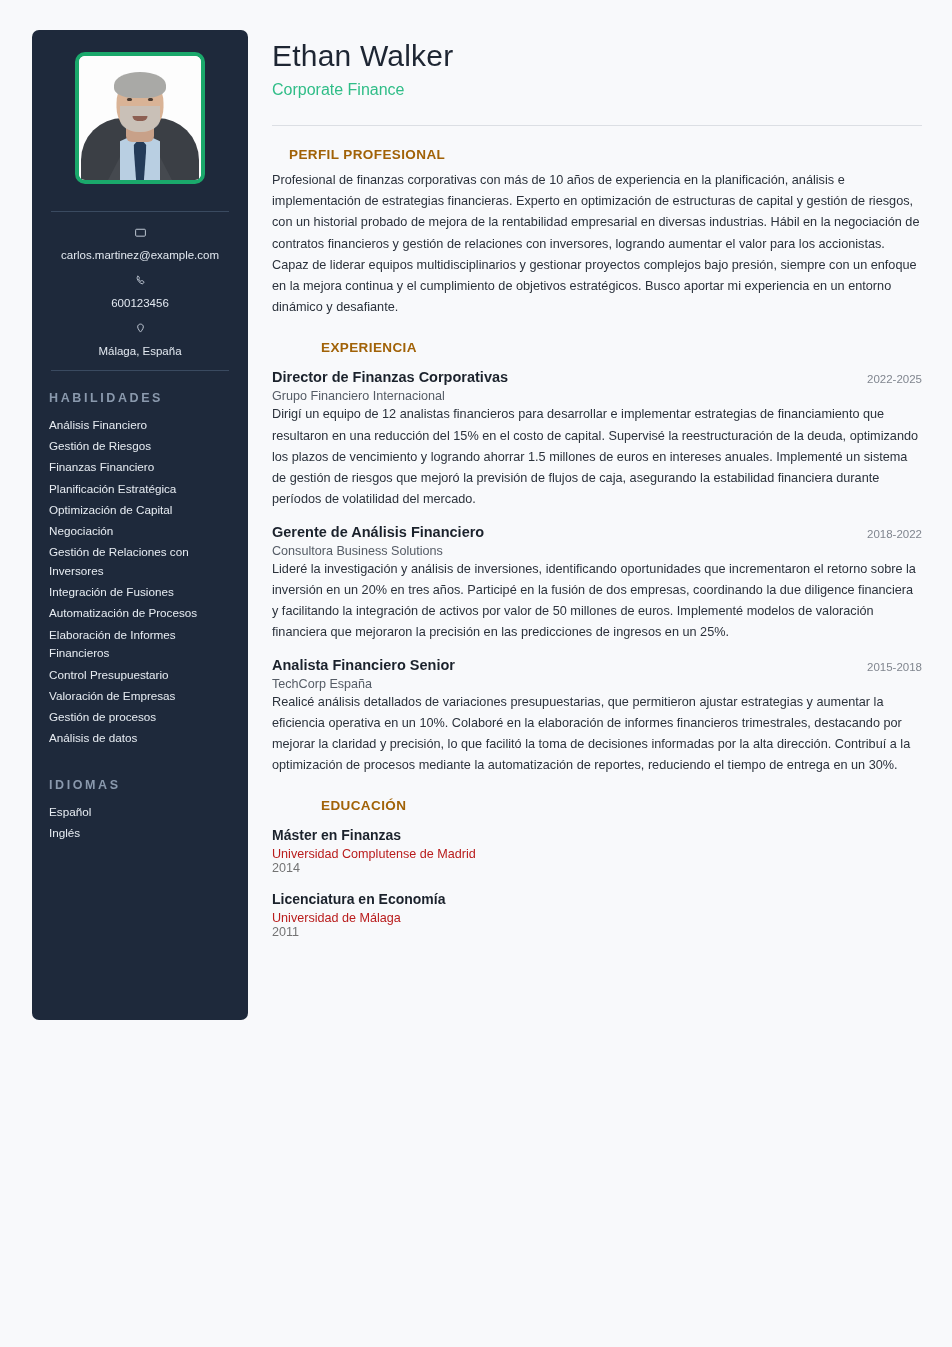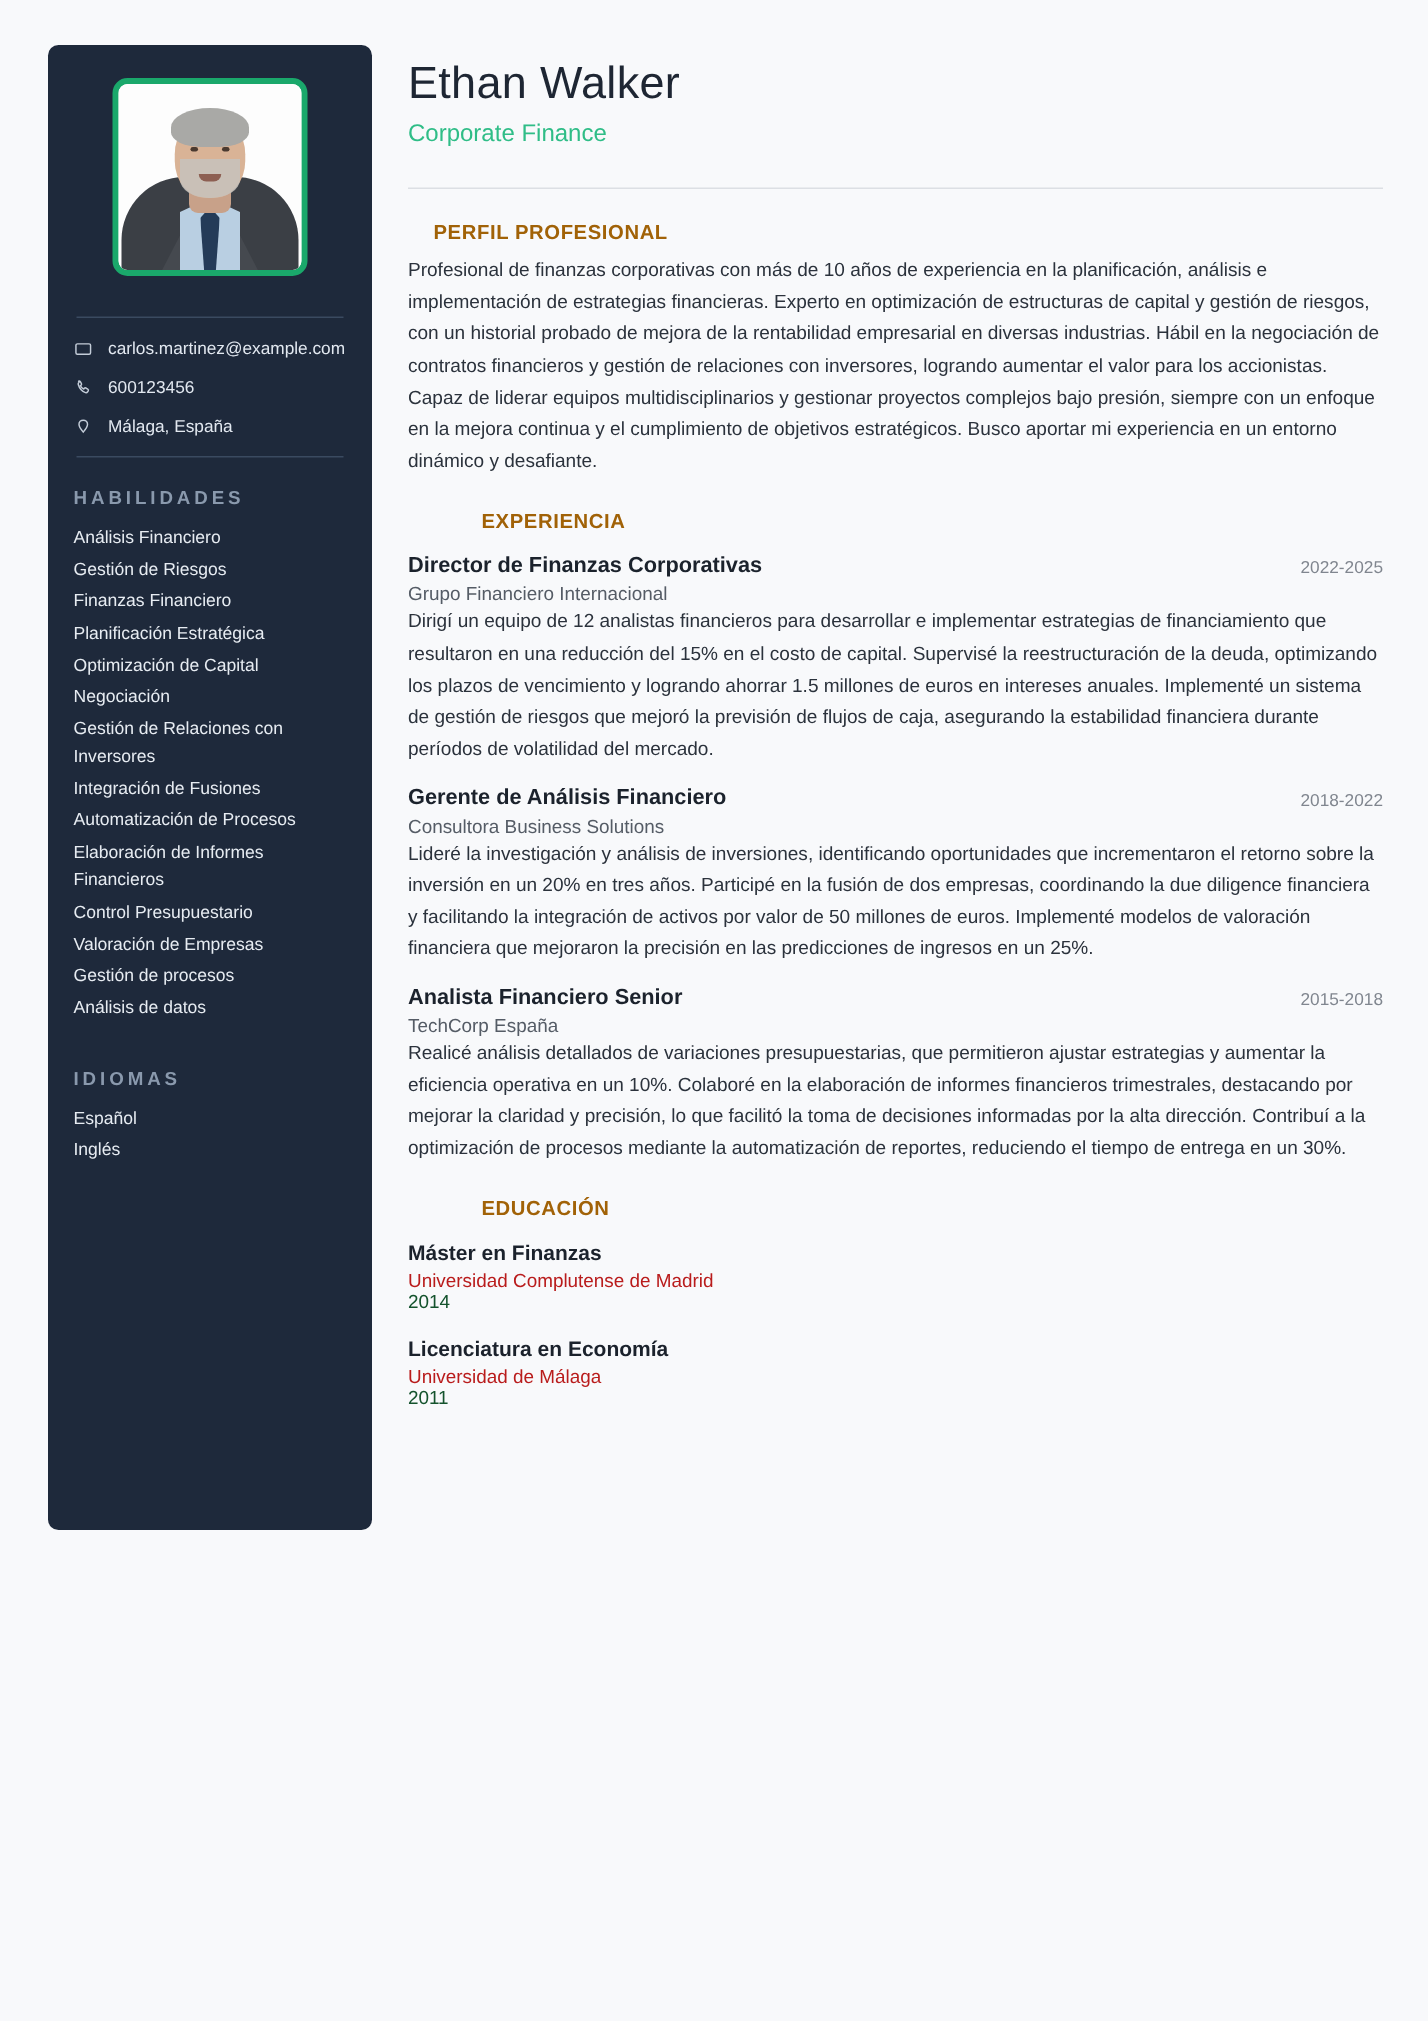"carlos.martinez@example.com" .contact-row { flex-direction: none -> column }
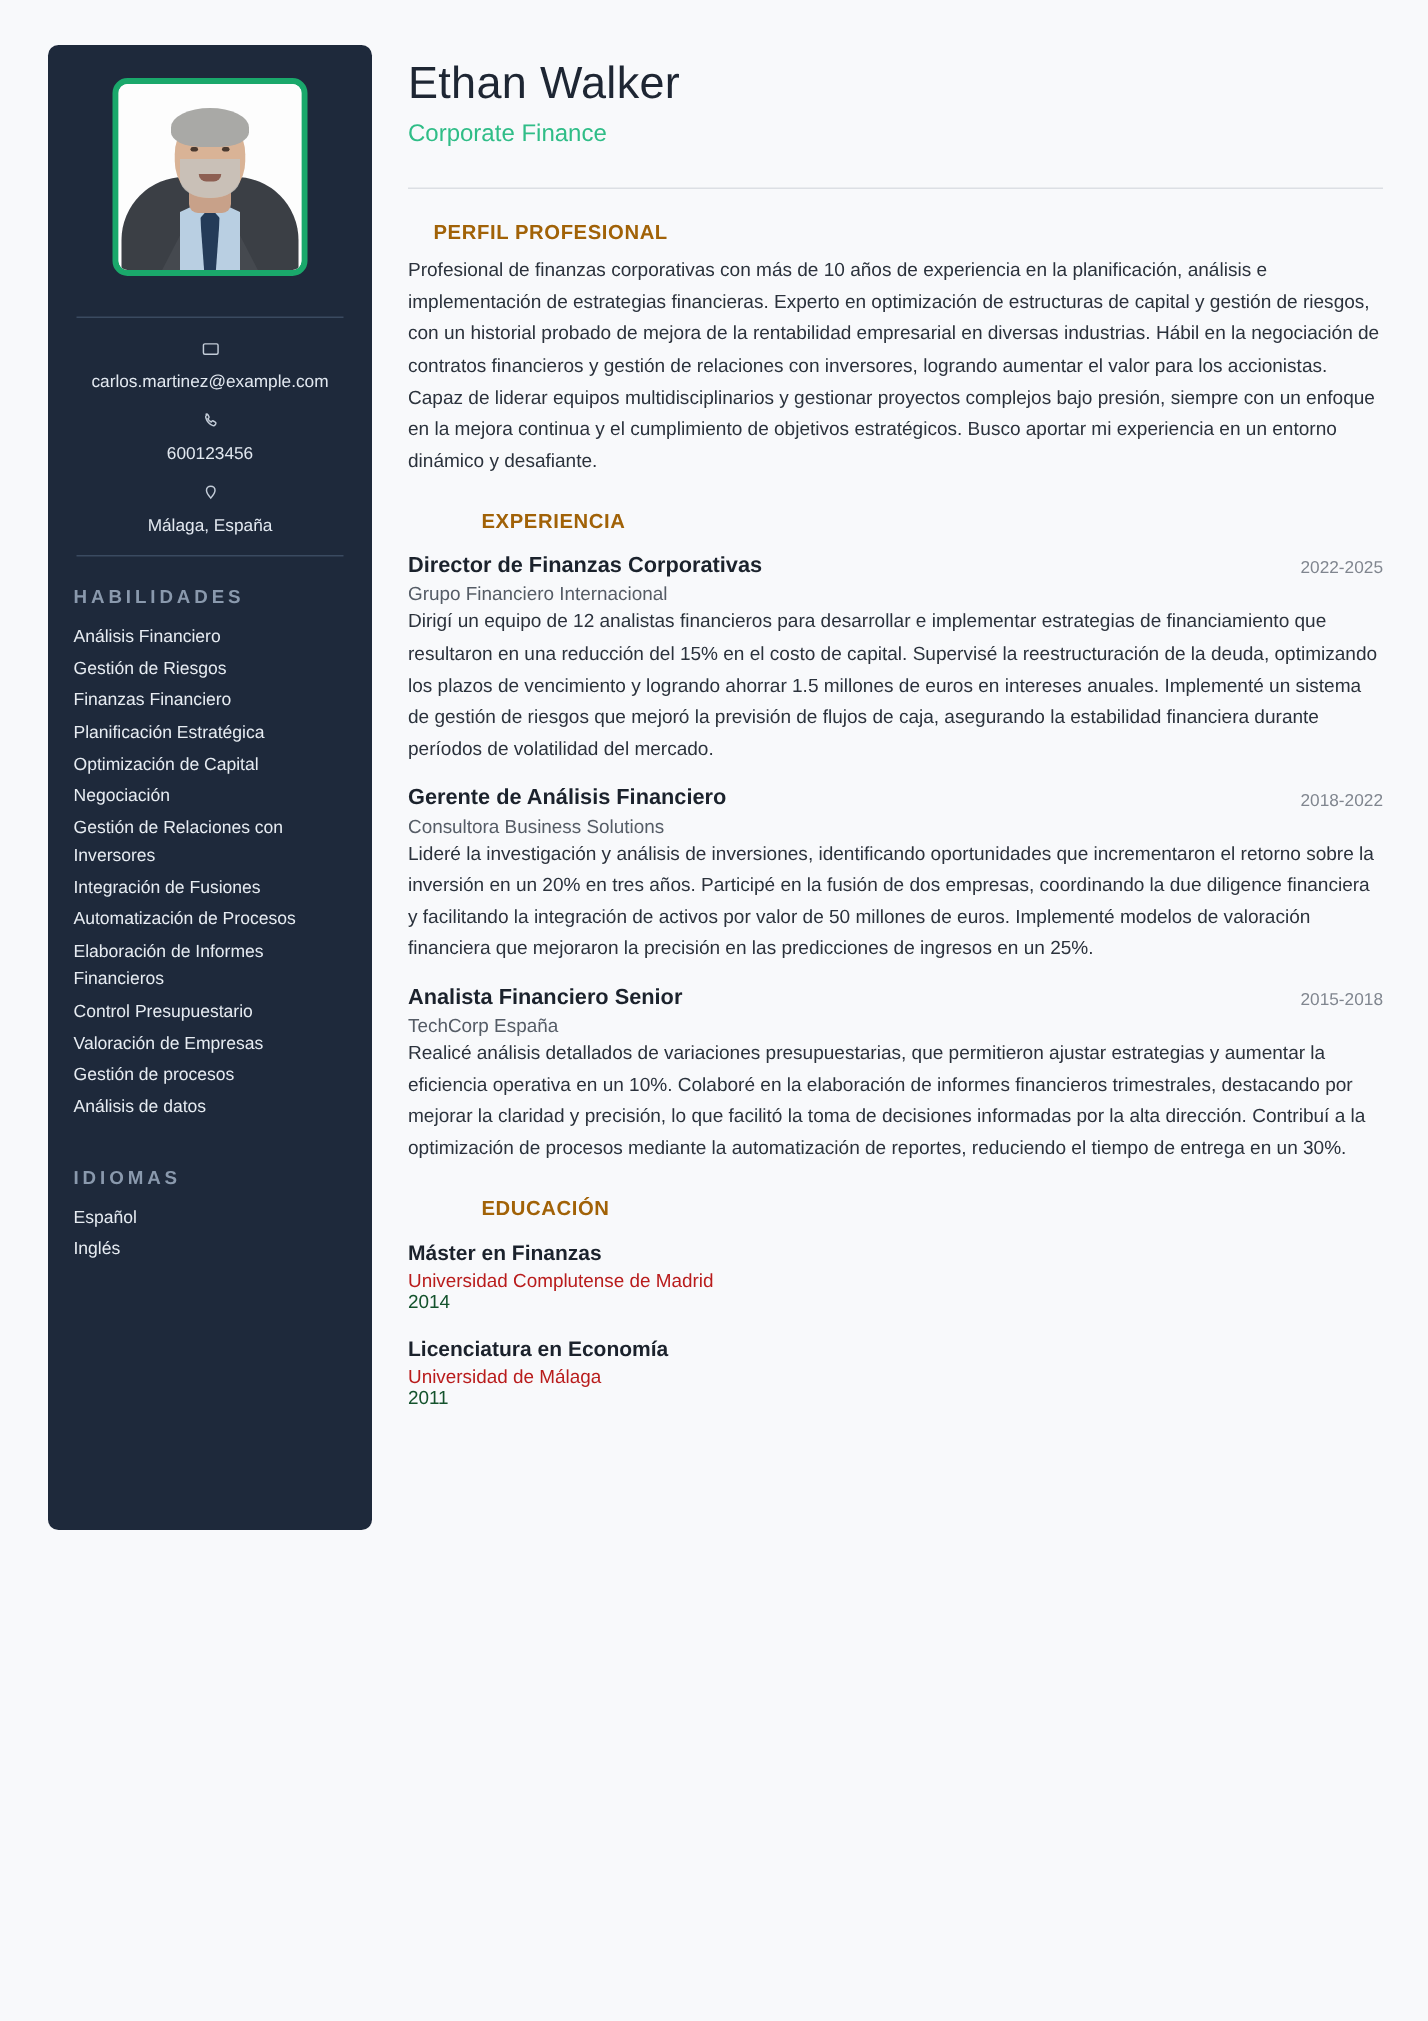"2014" .edu-year { color: #14532d -> #737373 }
